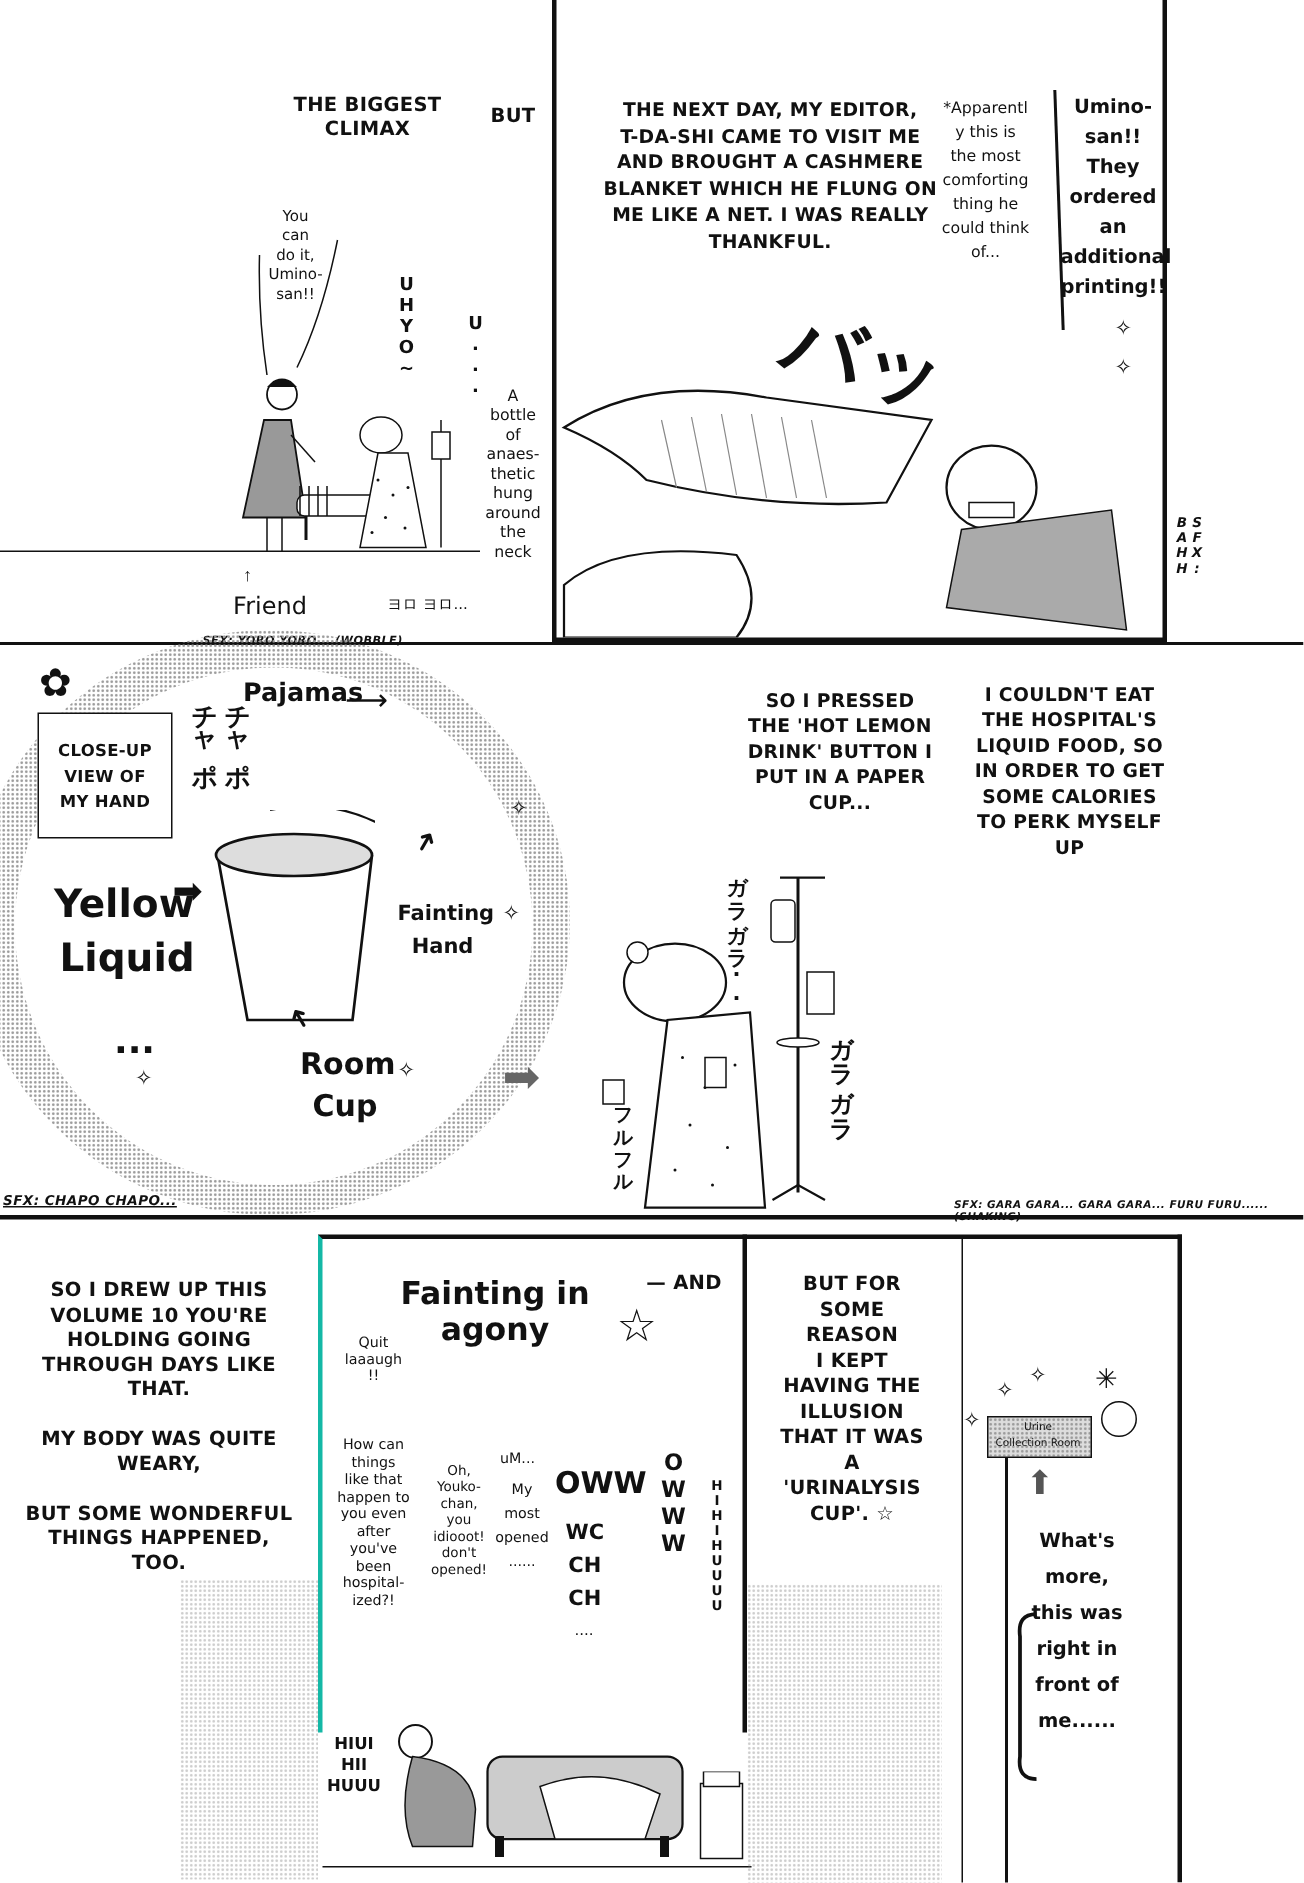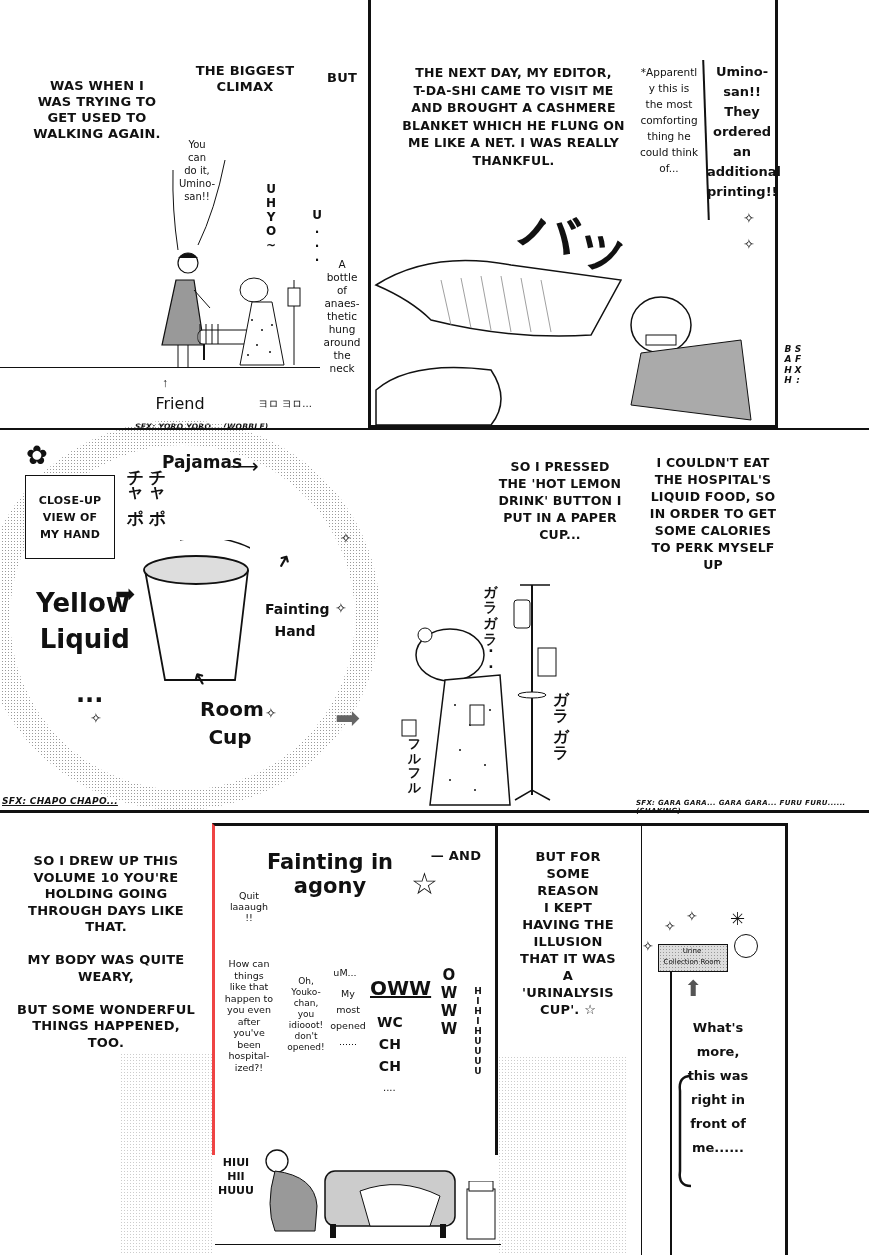"*Apparentl" div.hand { left: 263px -> 251px }
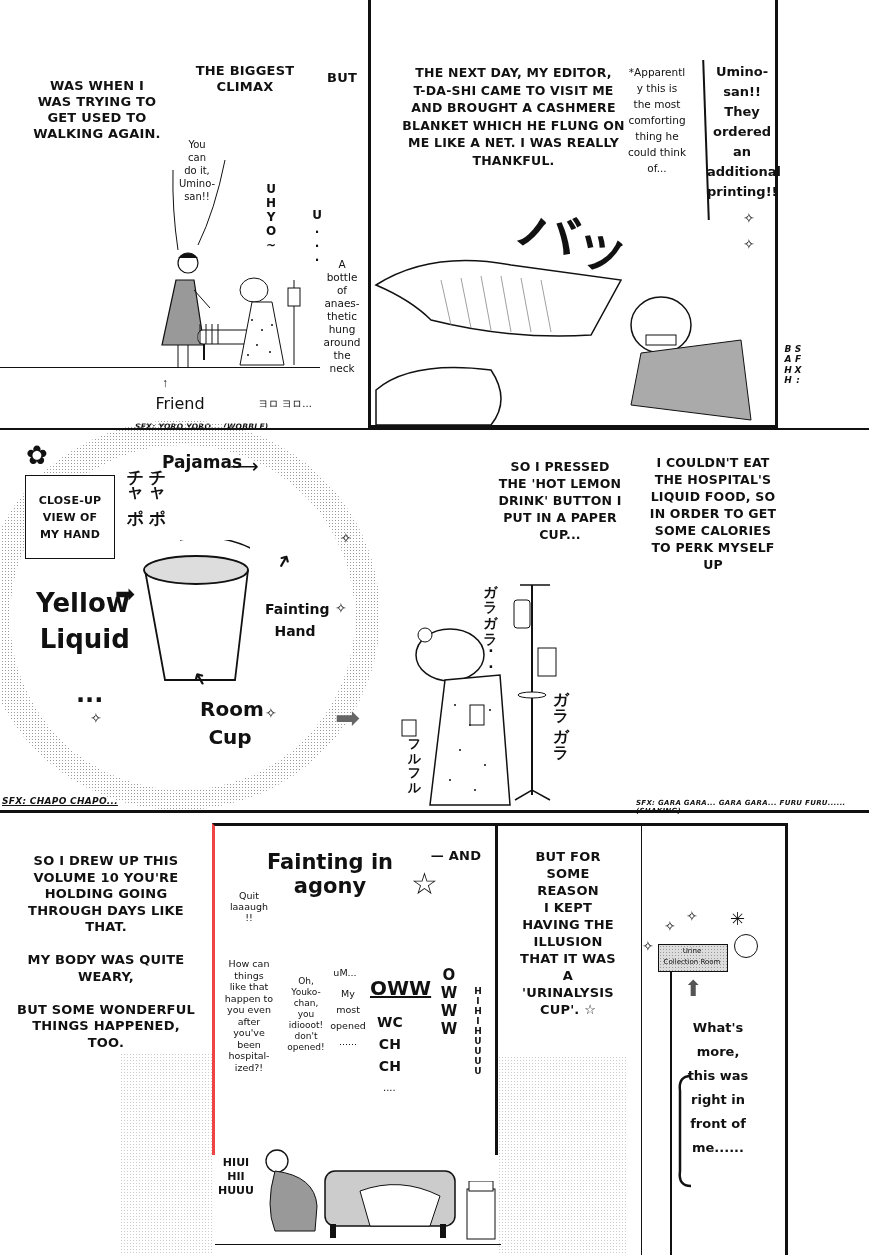"WAS WHEN I" div.caption { html: <div>WAS WHEN I WAS TRYING TO GET USED TO WALKING AGAIN.</div> -> none }
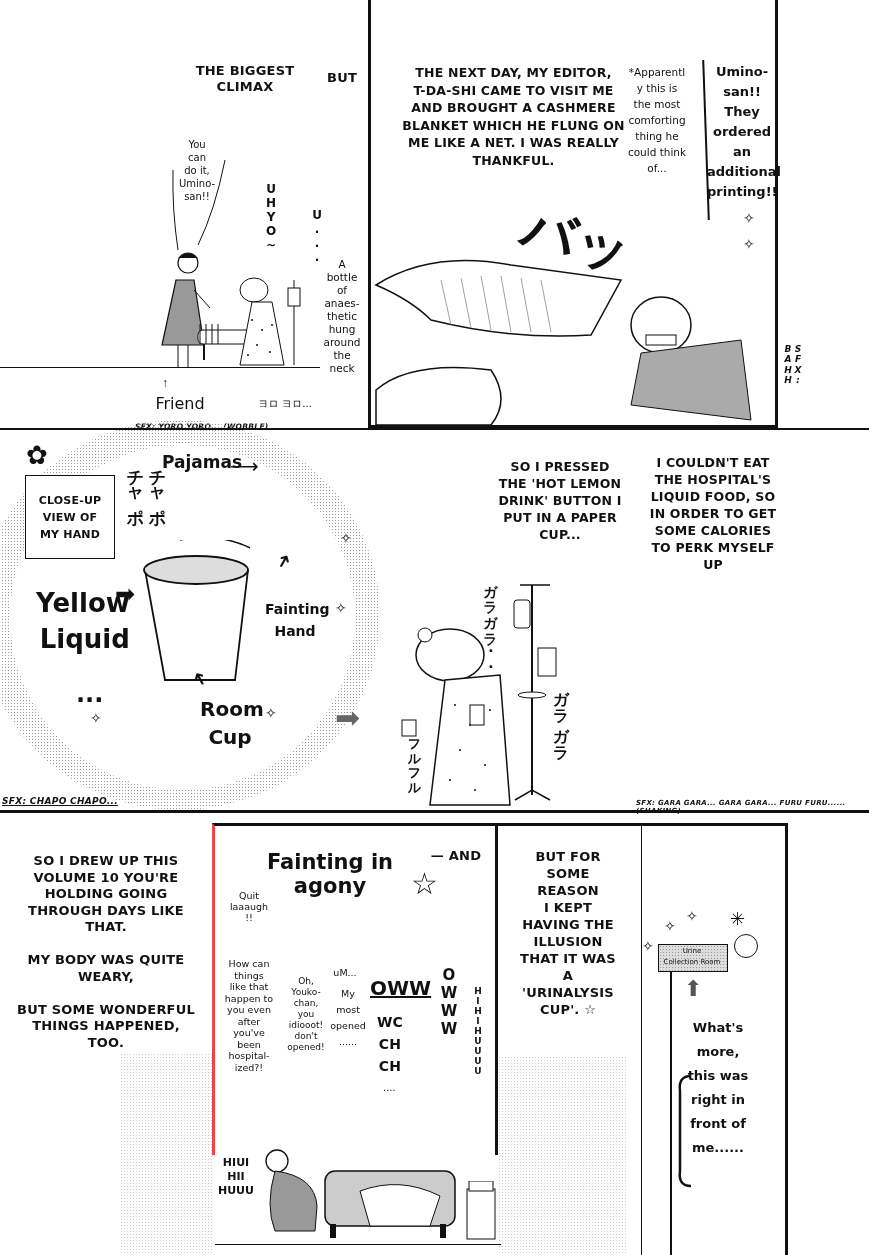"Fainting in" div.panel { border-left: 3px solid #ef4444 -> 3px solid #14b8a6 }
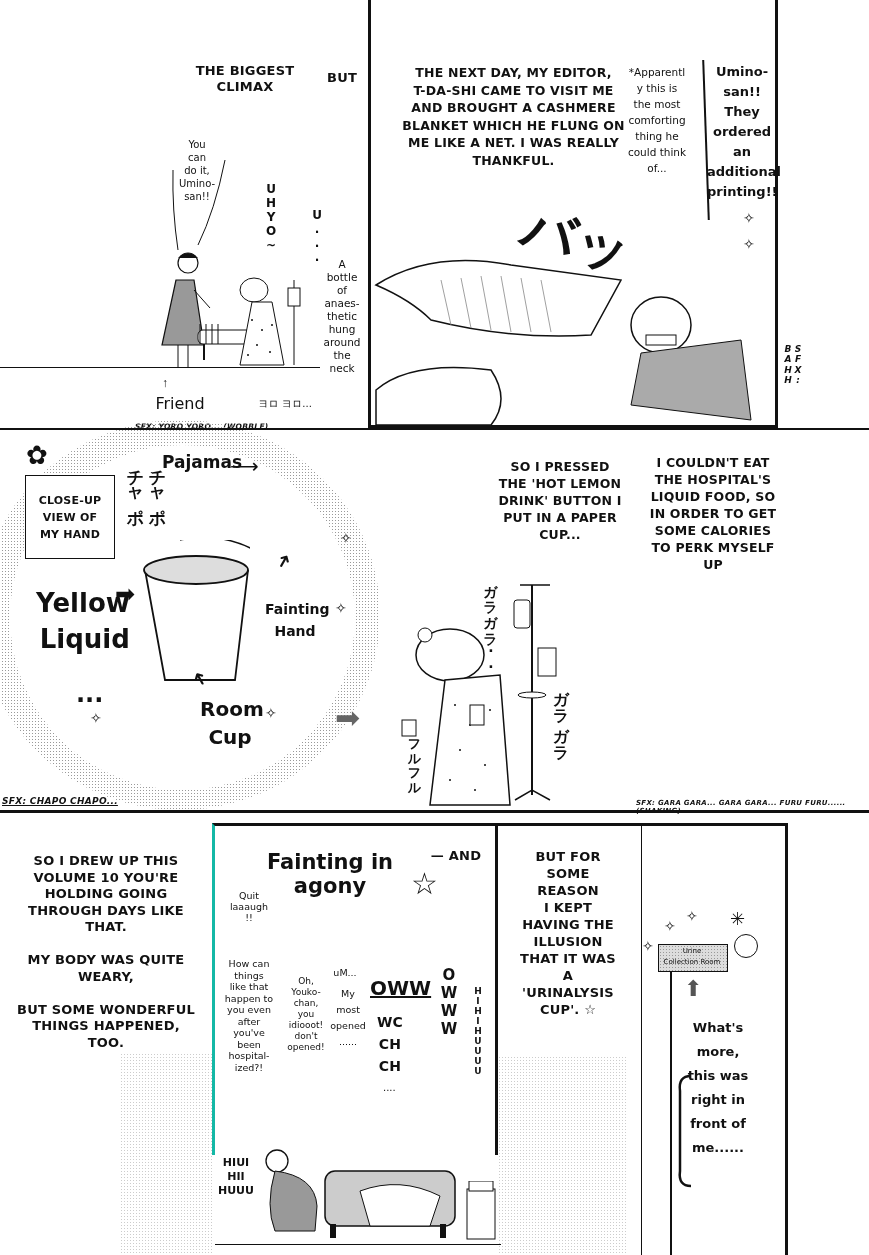"OWW" div.bold-hand { text-decoration: underline -> none }
